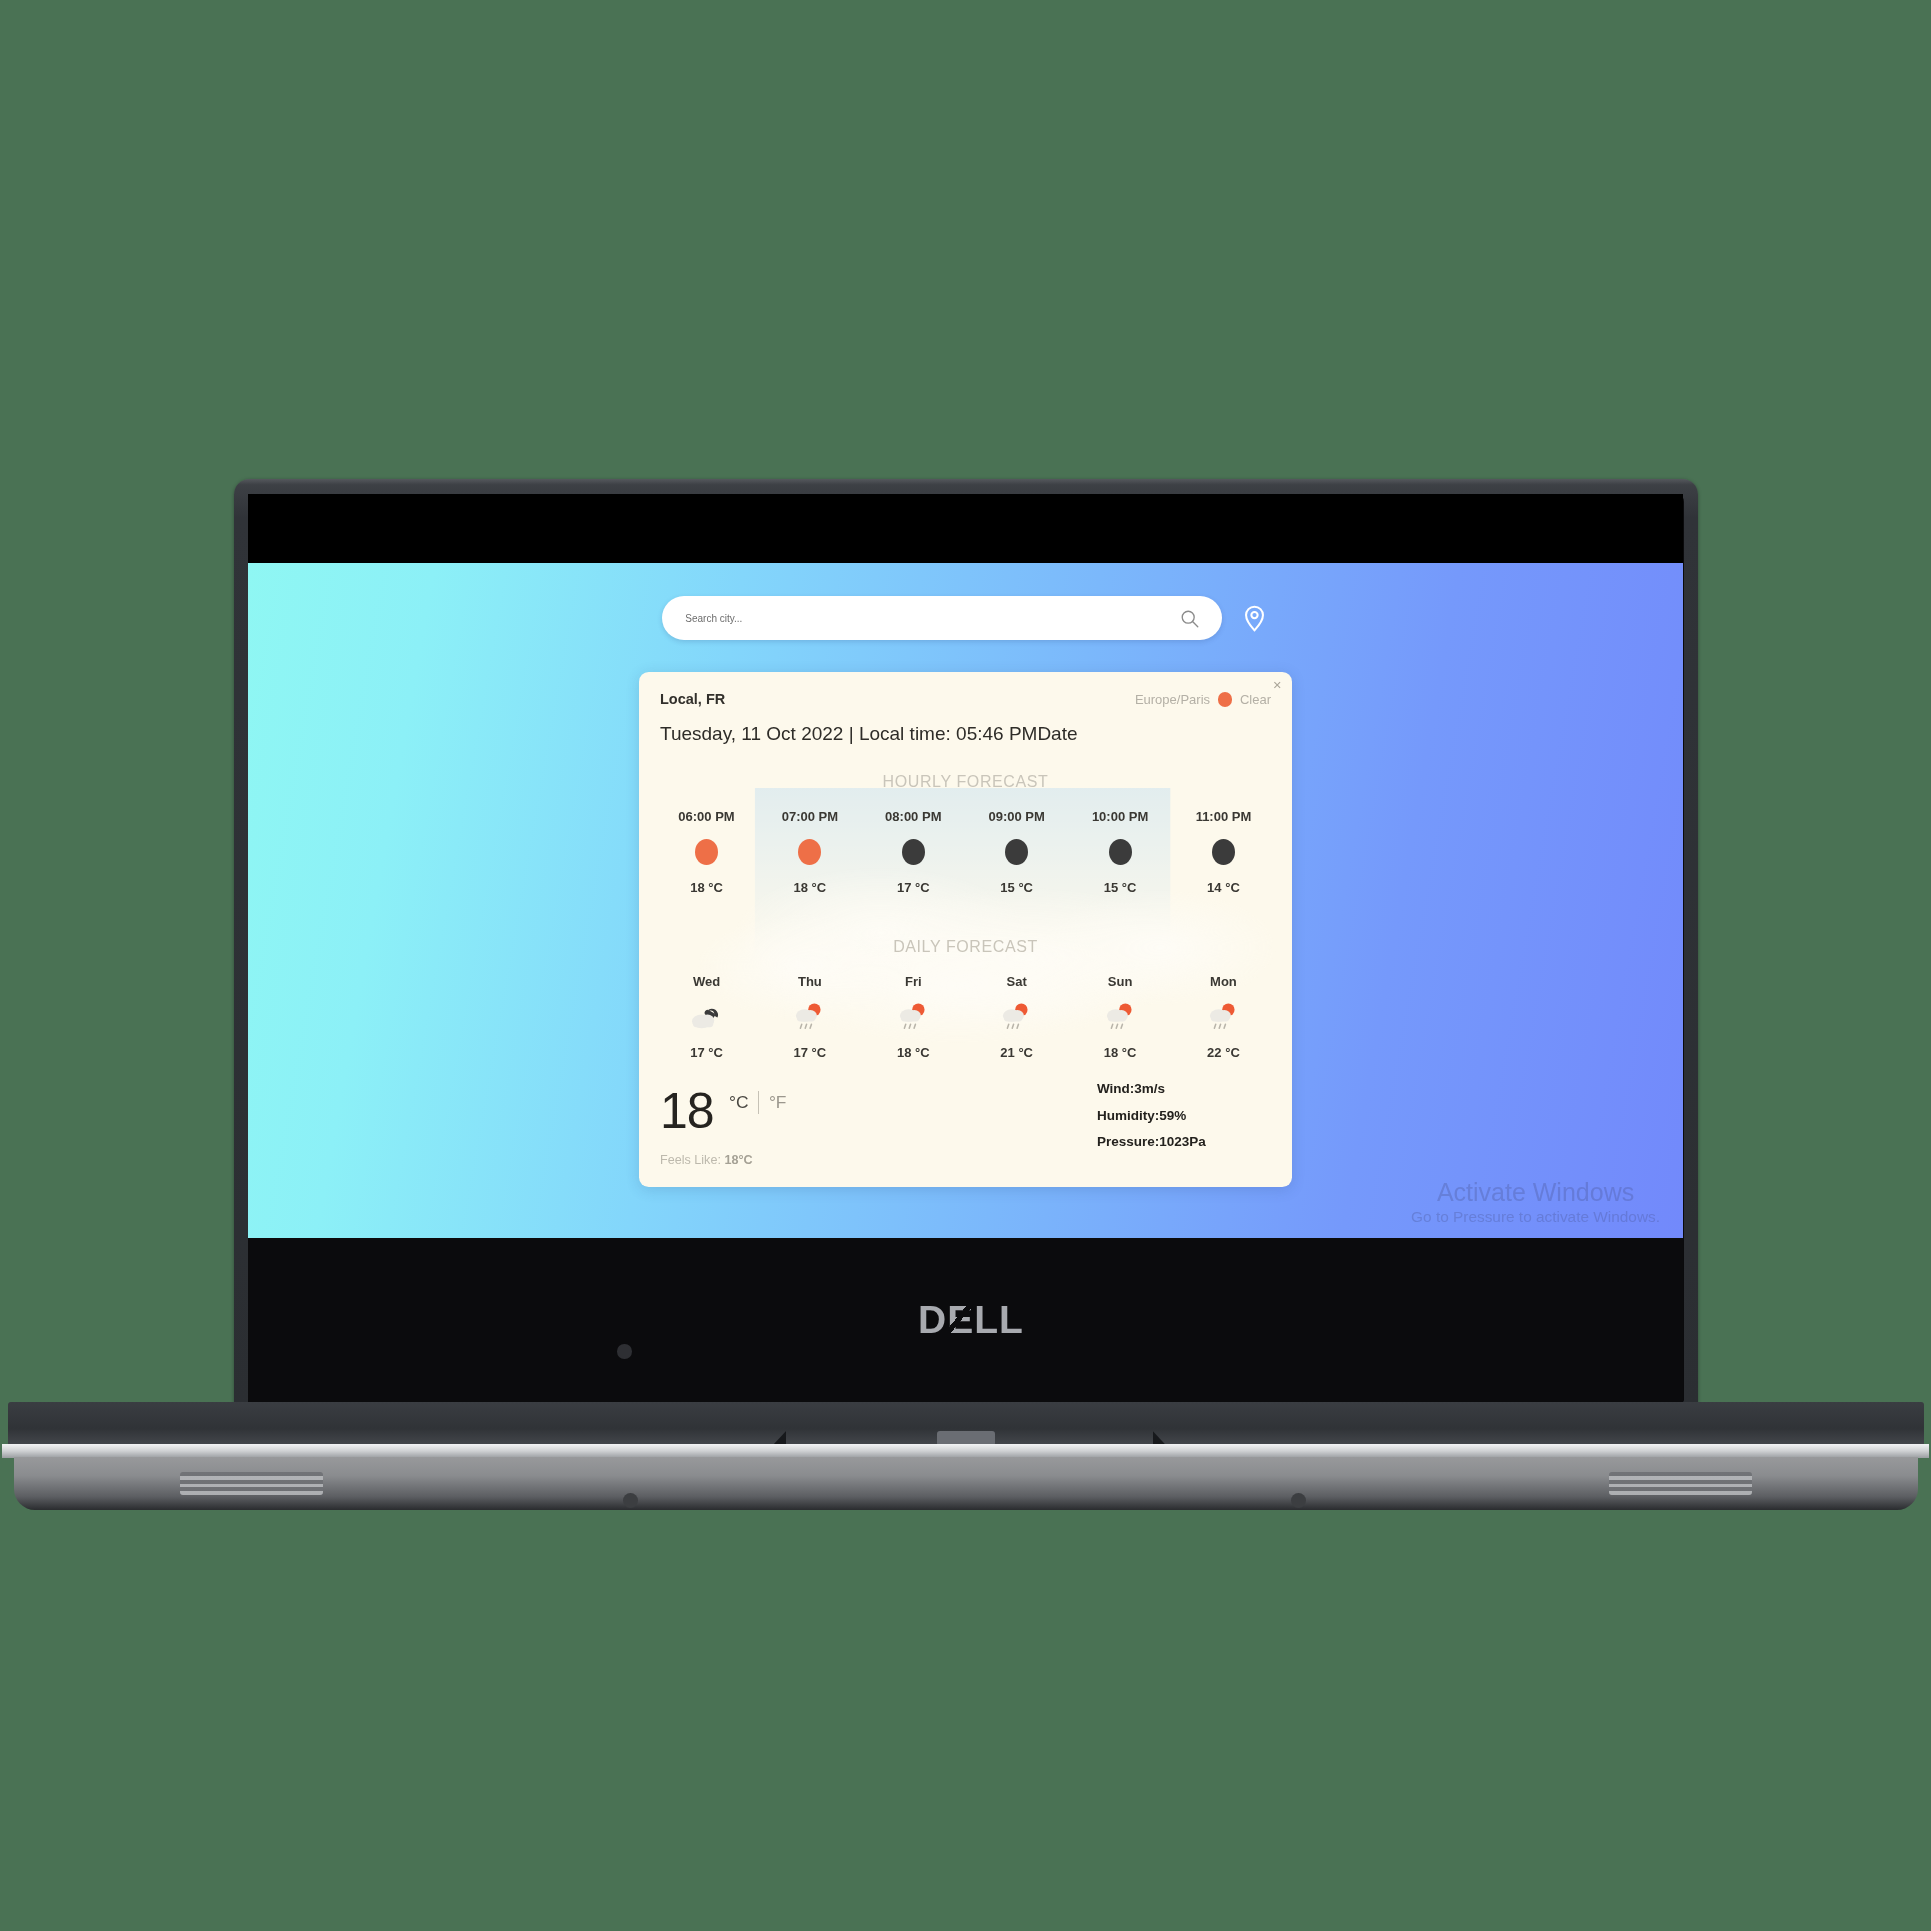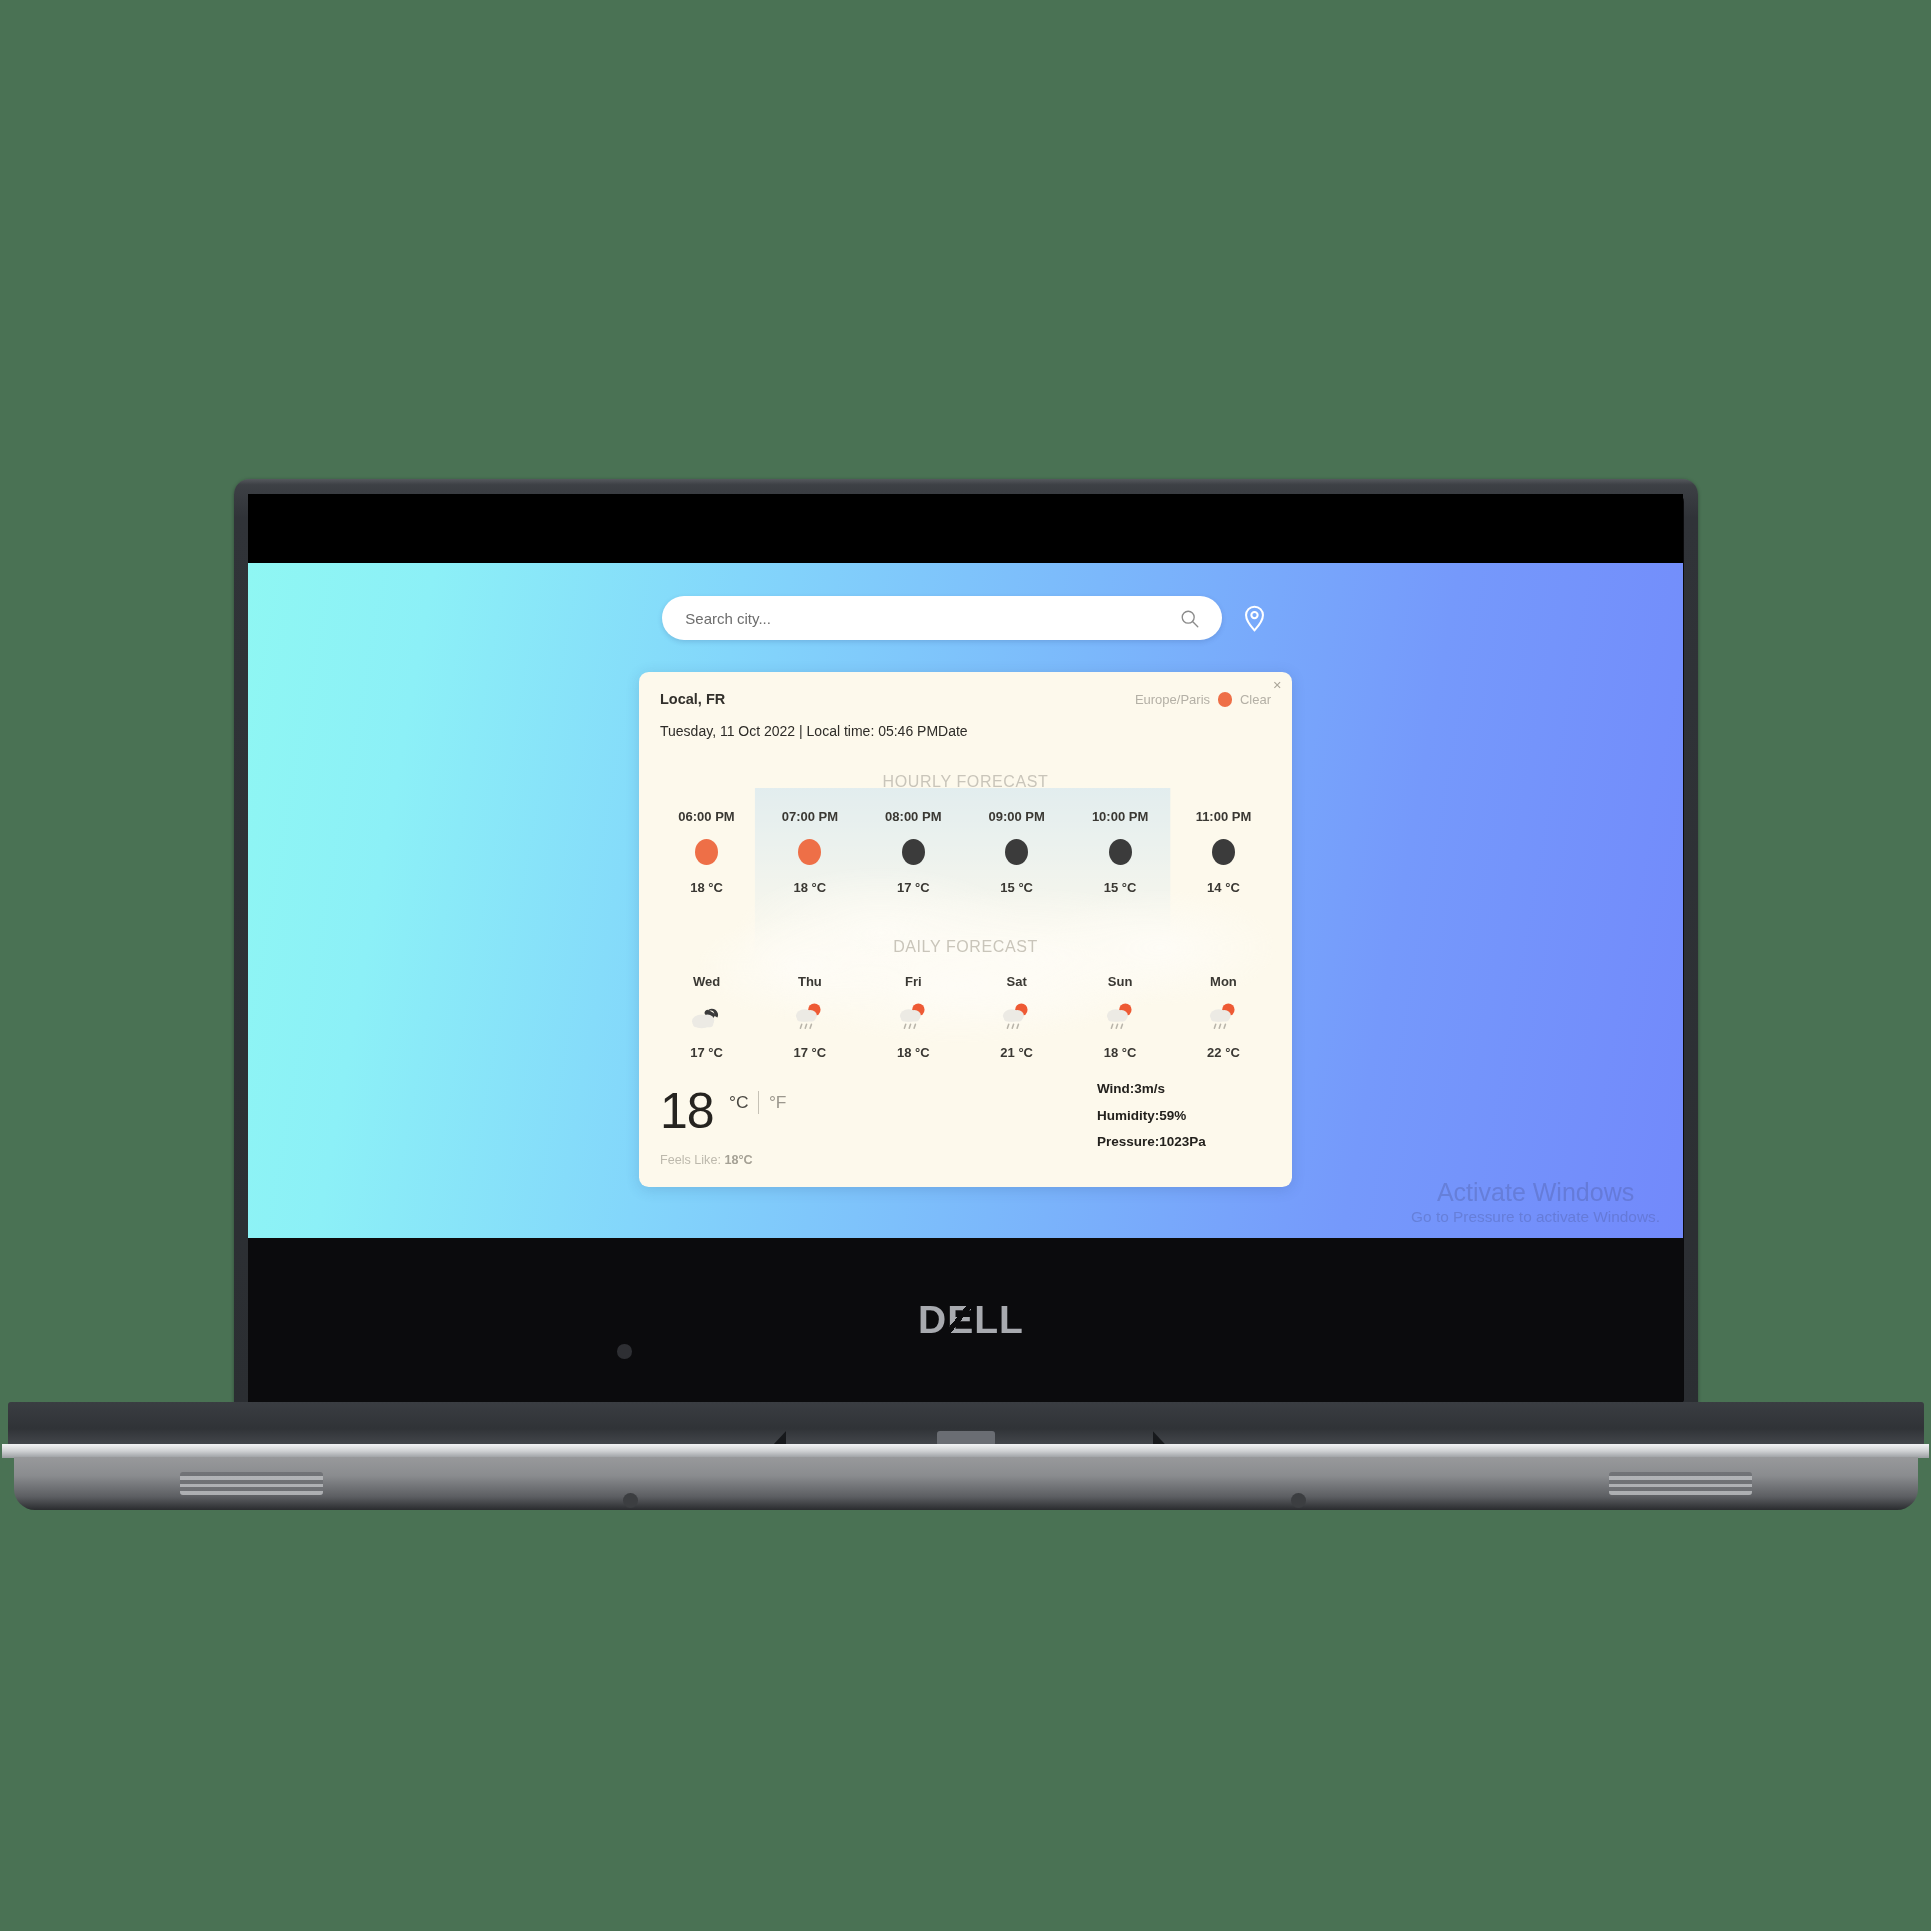"Search city..." #search-input { font-size: 15px -> 10px }
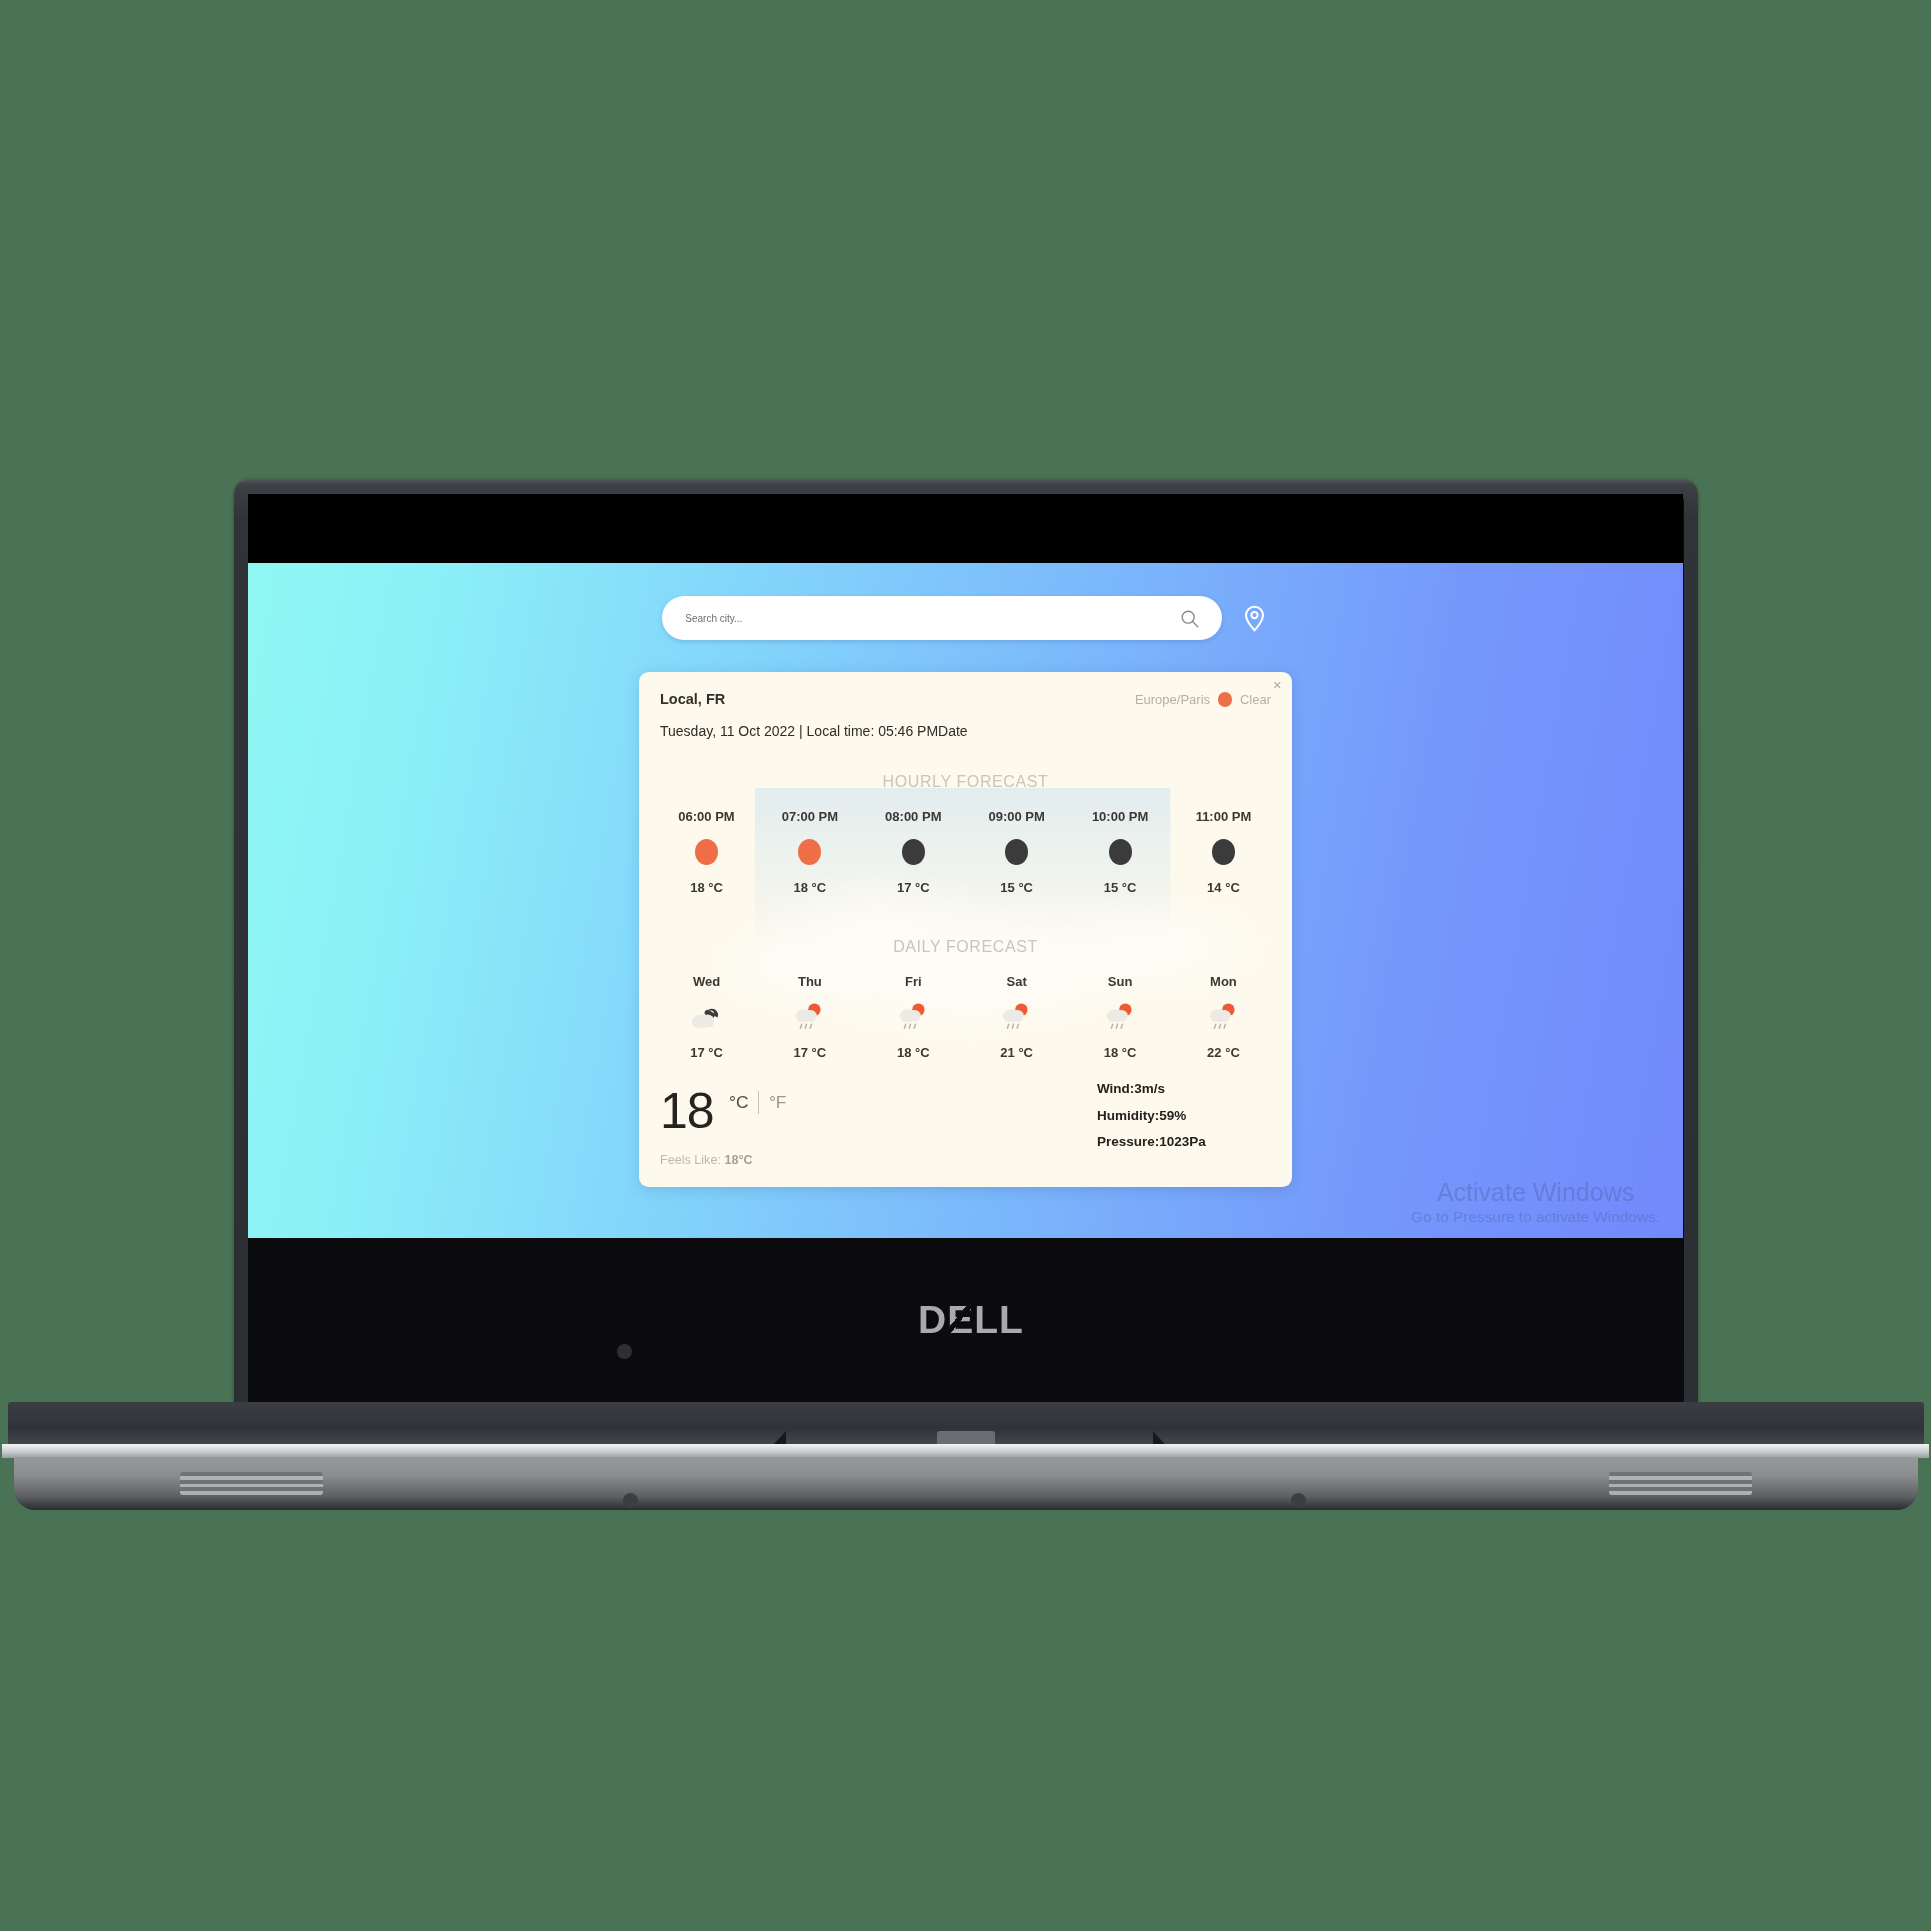"Tuesday, 11 Oct 2022 |" #date-line { font-size: 14px -> 19px }
